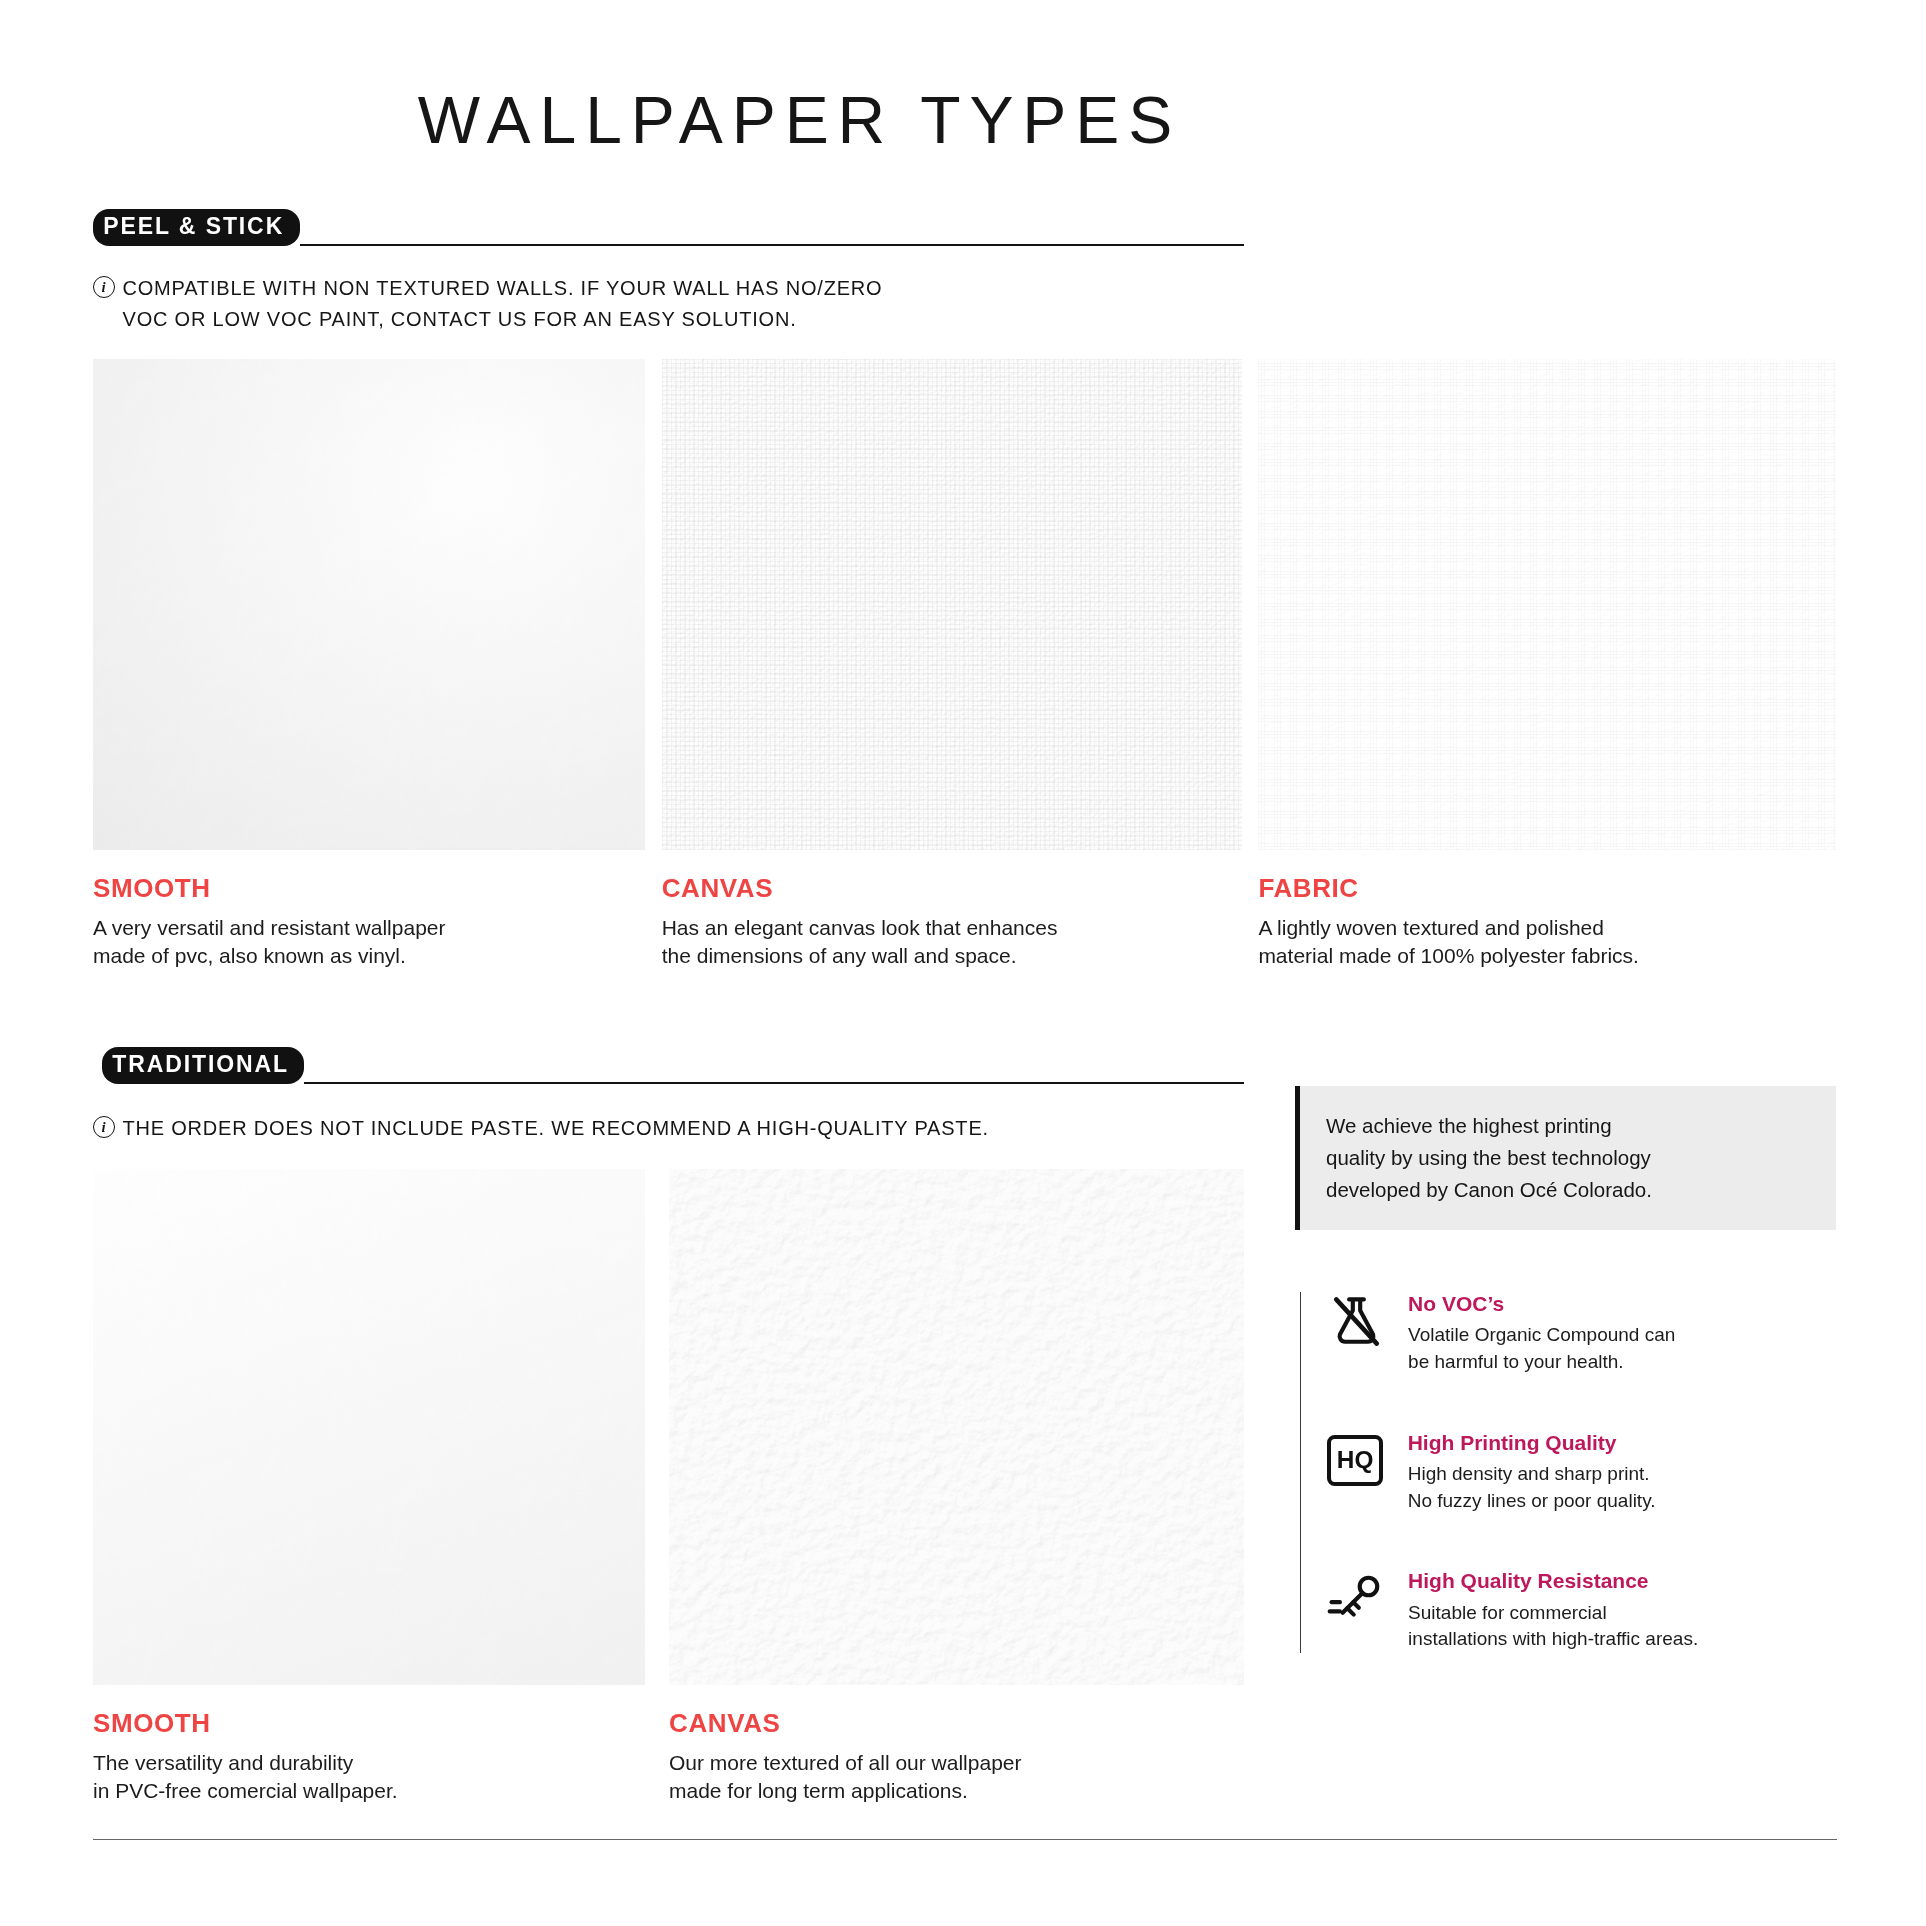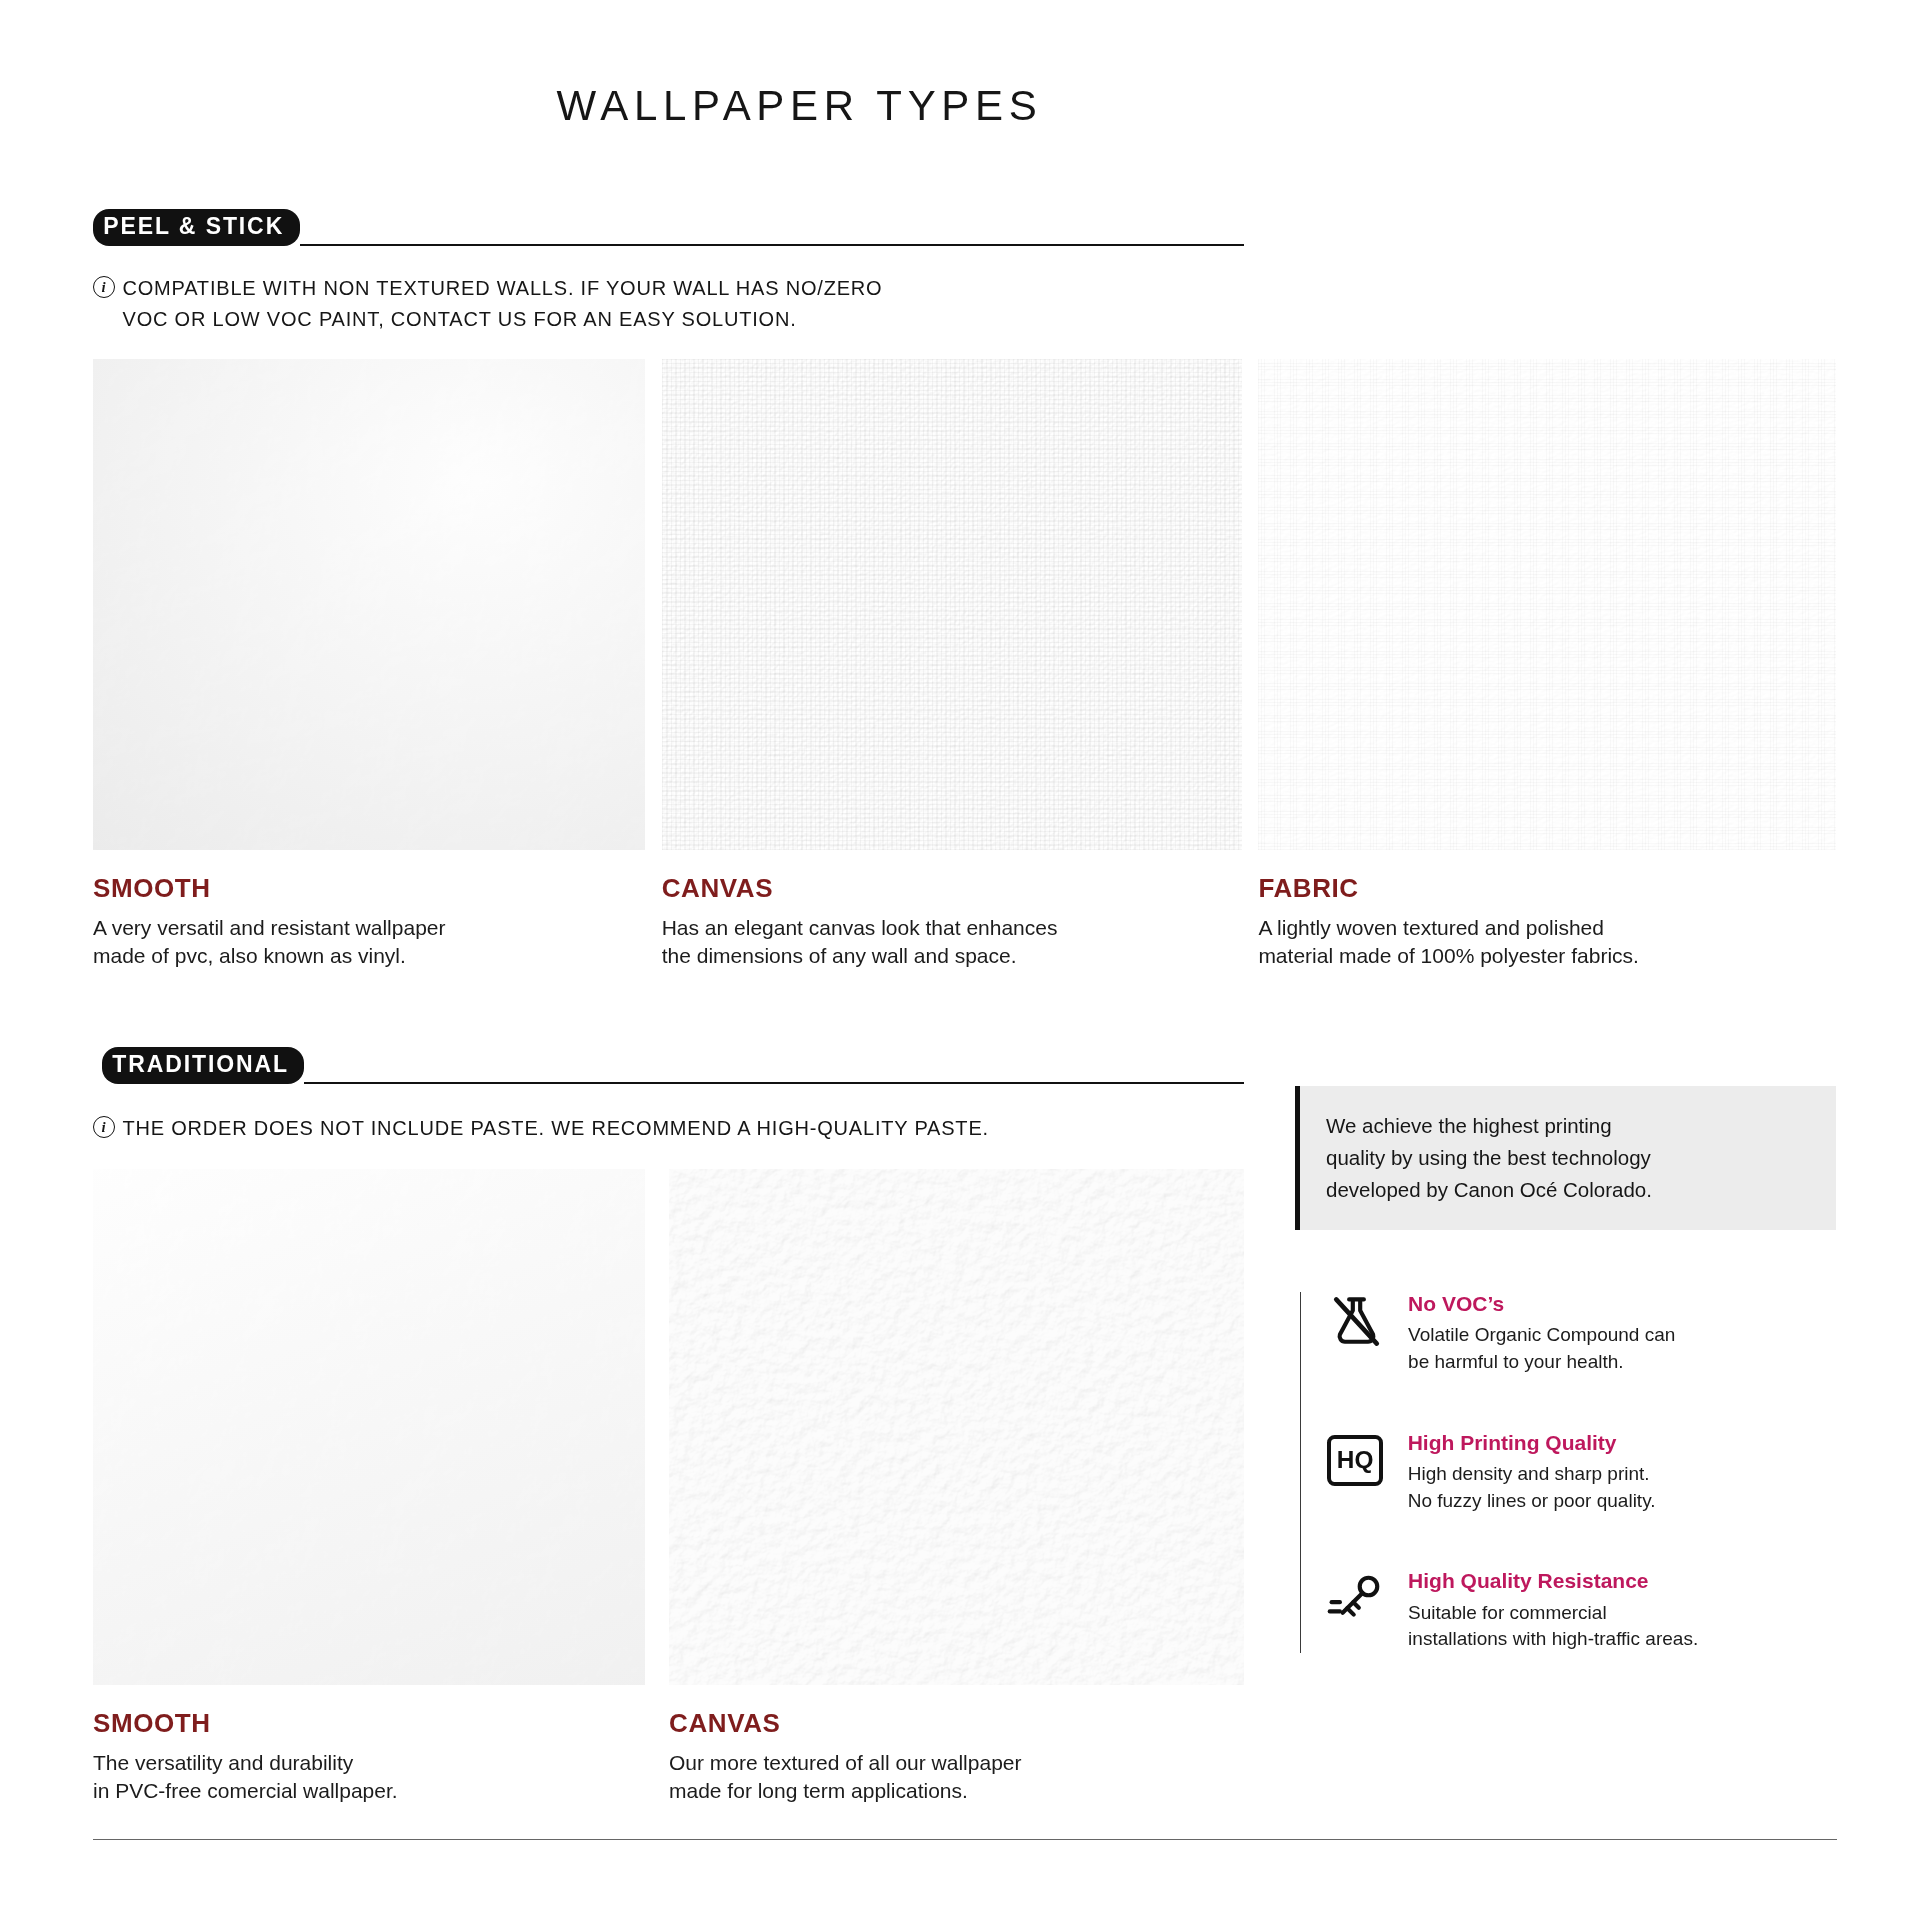"WALLPAPER TYPES" .title { font-size: 42px -> 66px }
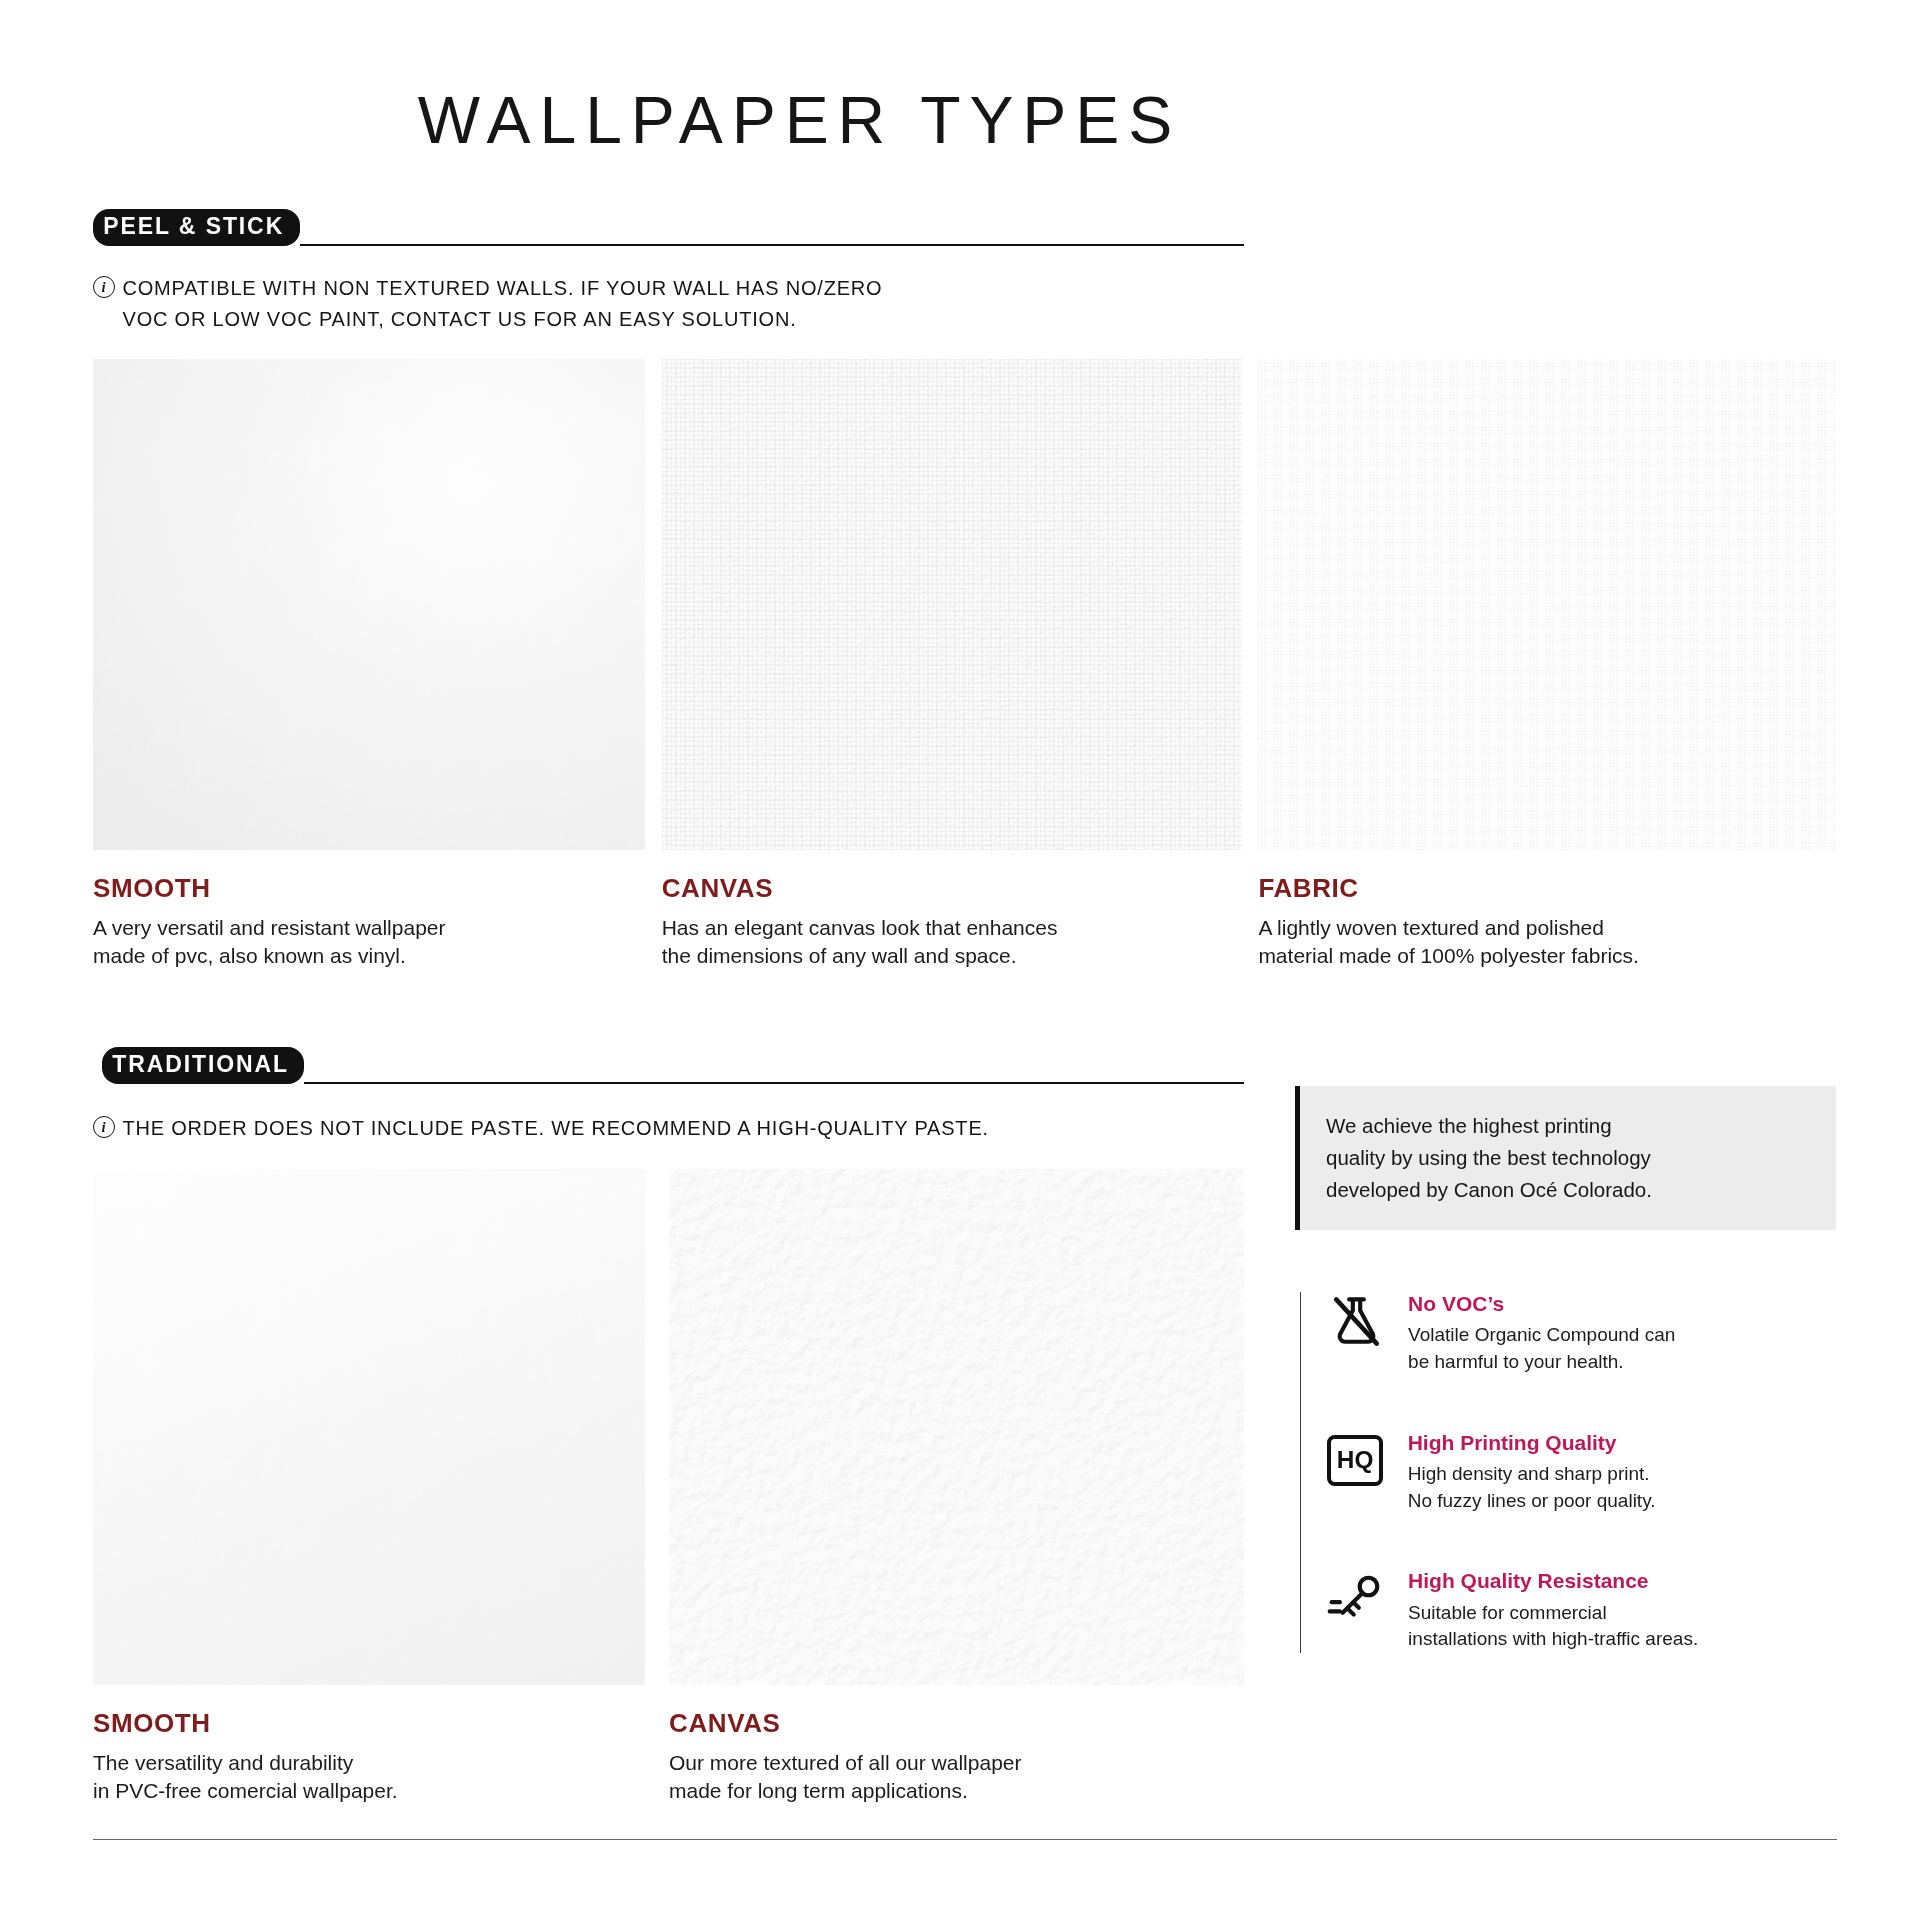"SMOOTH" .sw-name { color: #7f1d1d -> #ef4444 }
